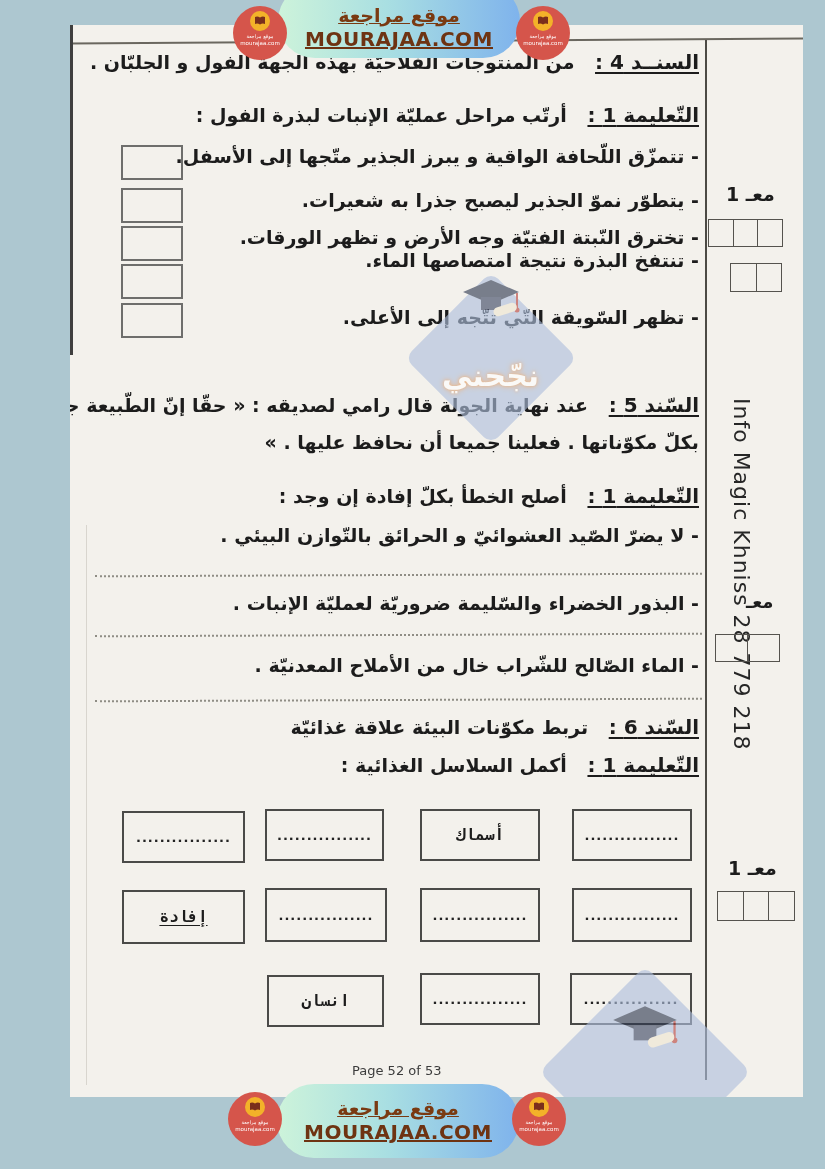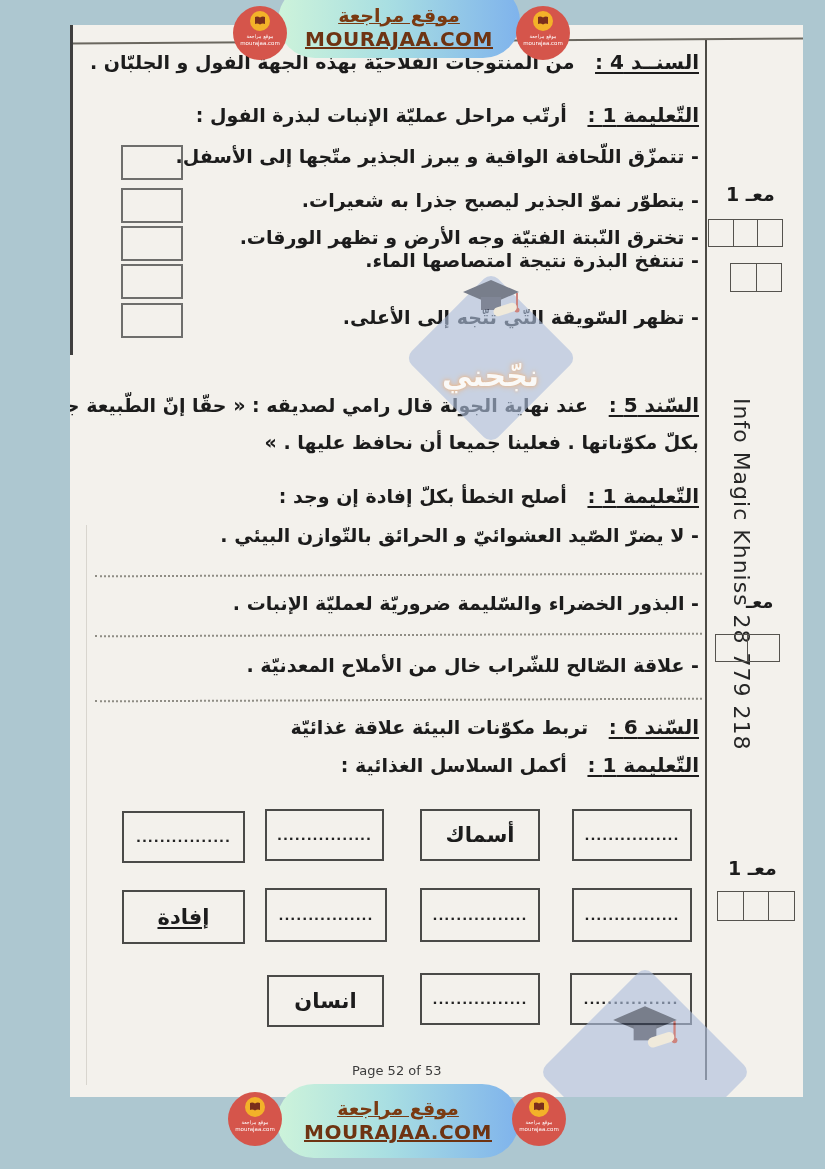"- علاقة الصّالح للشّراب خال" div.line { text: علاقة -> الماء }
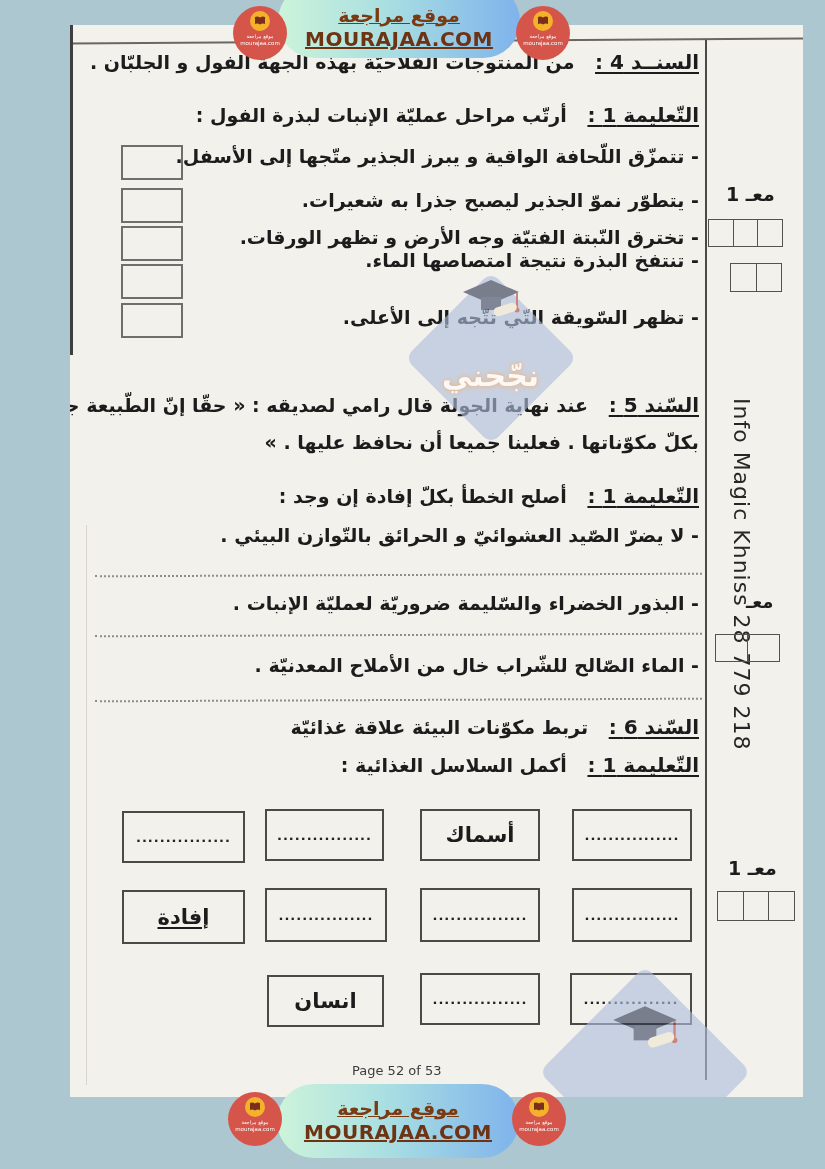"أسماك" .fclabel { font-family: none -> Liberation Mono, monospace; font-size: 21px -> 16px }
